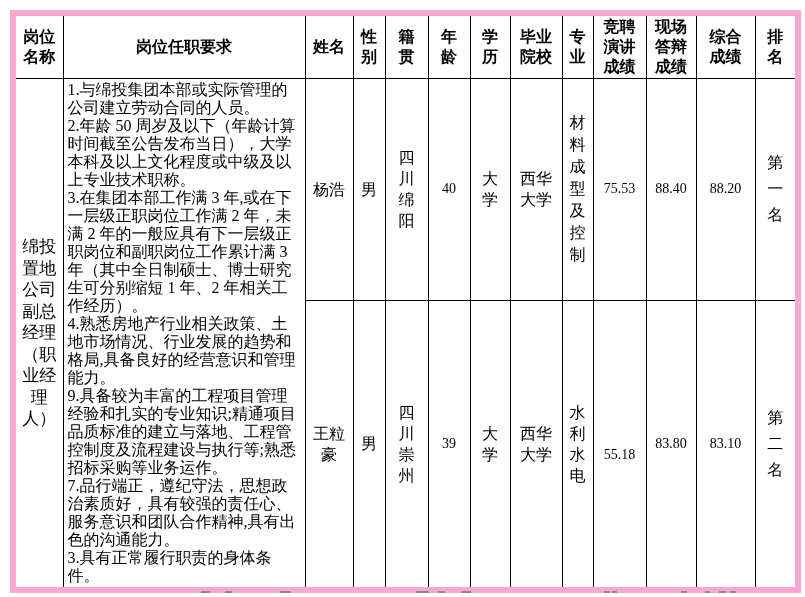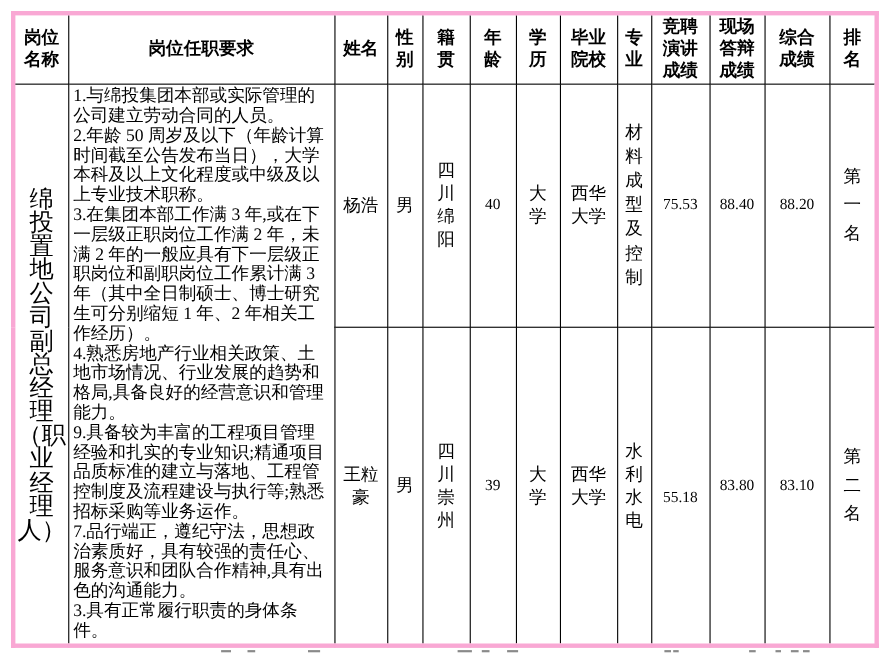"岗位" table.result-table { border: 4px solid #f9a8d4 -> 6px solid #f9a8d4 }
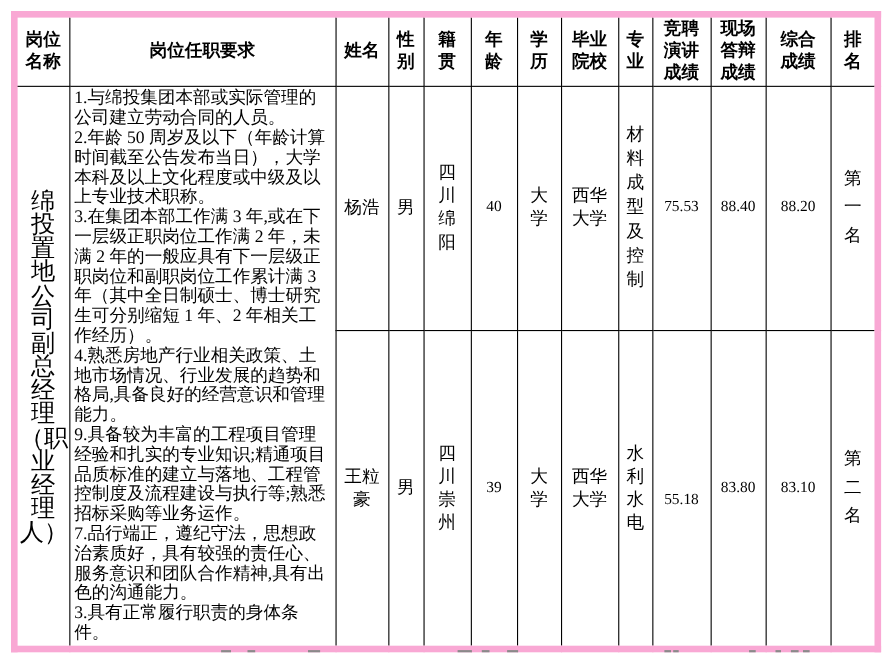"绵投" td.position-cell { font-size: 22px -> 17px }
